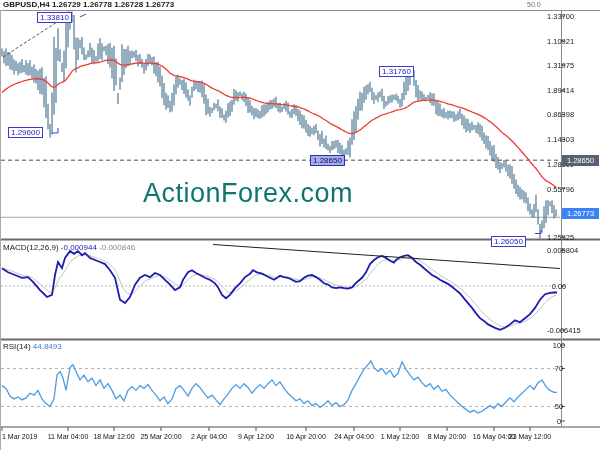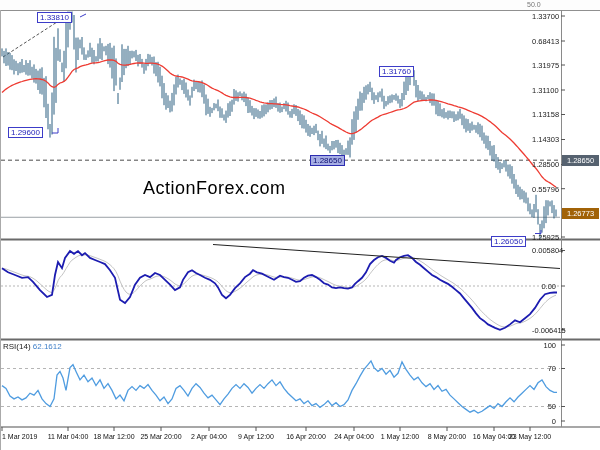"GBPUSD,H4 1.26729 1.26778 1.26728" span.txt { html: none -> <span>GBPUSD,H4 1.26729 1.26778 1.26728 1.26773</span> }
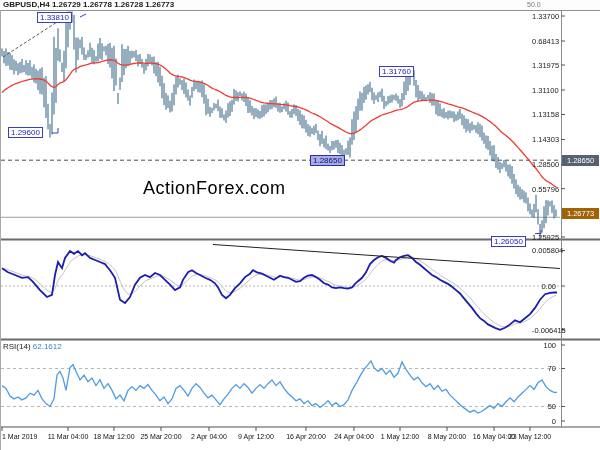"1.33700" .yt { left: 532px -> 547px; text-align: right -> center }
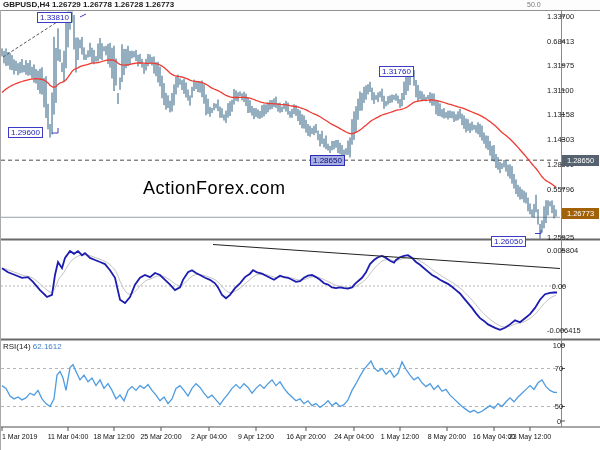"0.68413" span.txt { text: 0.68413 -> 1.10921 }
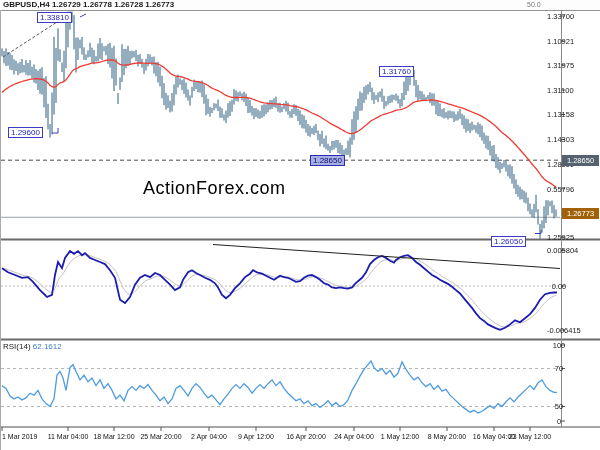"1.31100" span.txt { text: 1.31100 -> 1.89414 }
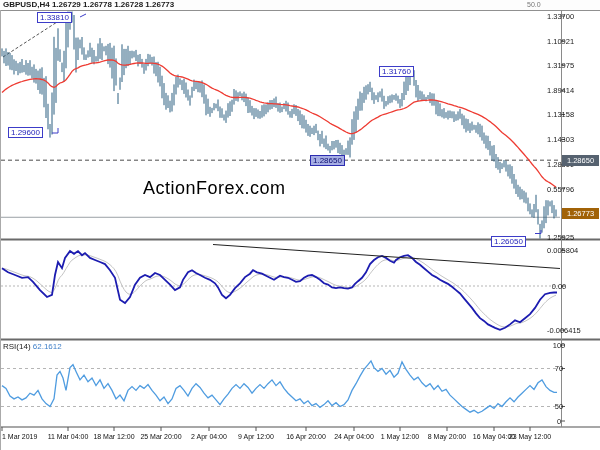"1.13158" span.txt { text: 1.13158 -> 0.86398 }
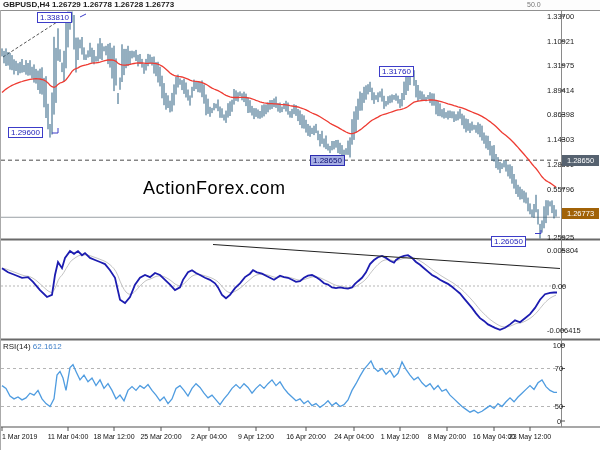"ActionForex.com" .watermark { color: #000000 -> #0f766e; font-size: 18px -> 27px }
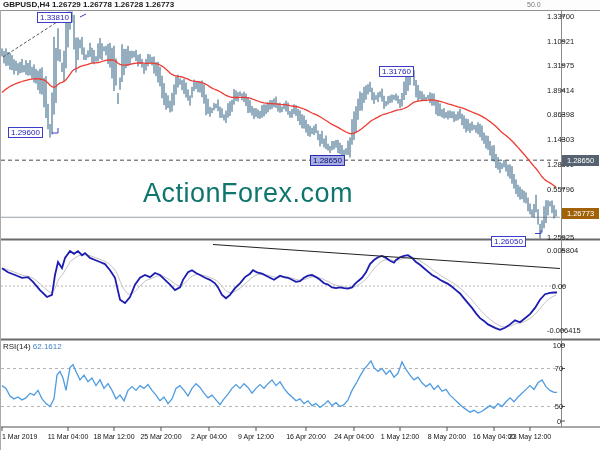"1.26773" .badge.black { background: #a16207 -> #3b82f6 }
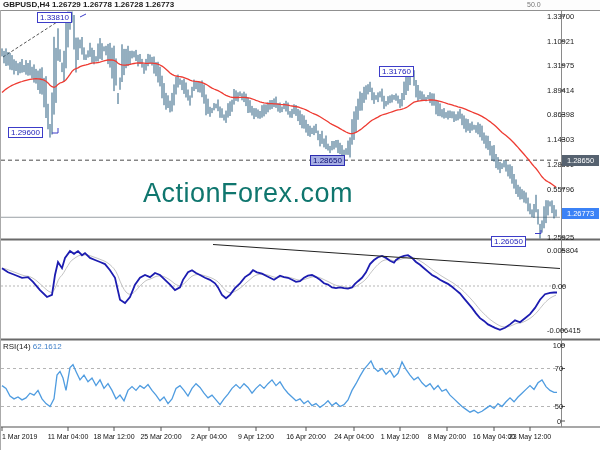"MACD(12,26,9) -0.000944 -0.000846" div.txt { html: none -> <div> <span>MACD(12,26,9)</span> <span>-0.000944</span> <span>-0.000846</span> </div> }
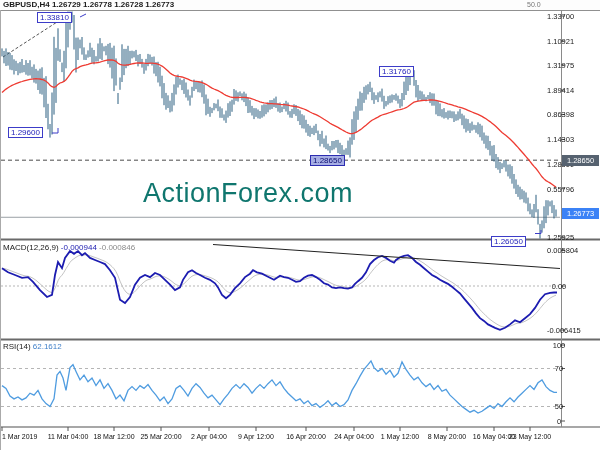"62.1612" span.vr { text: 62.1612 -> 44.8493 }
